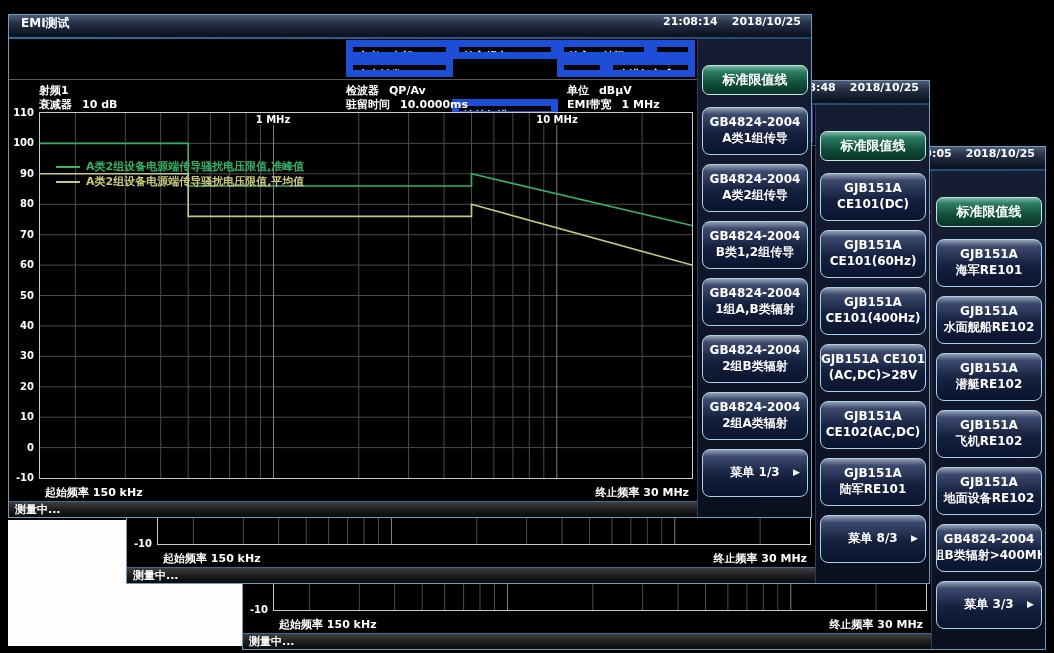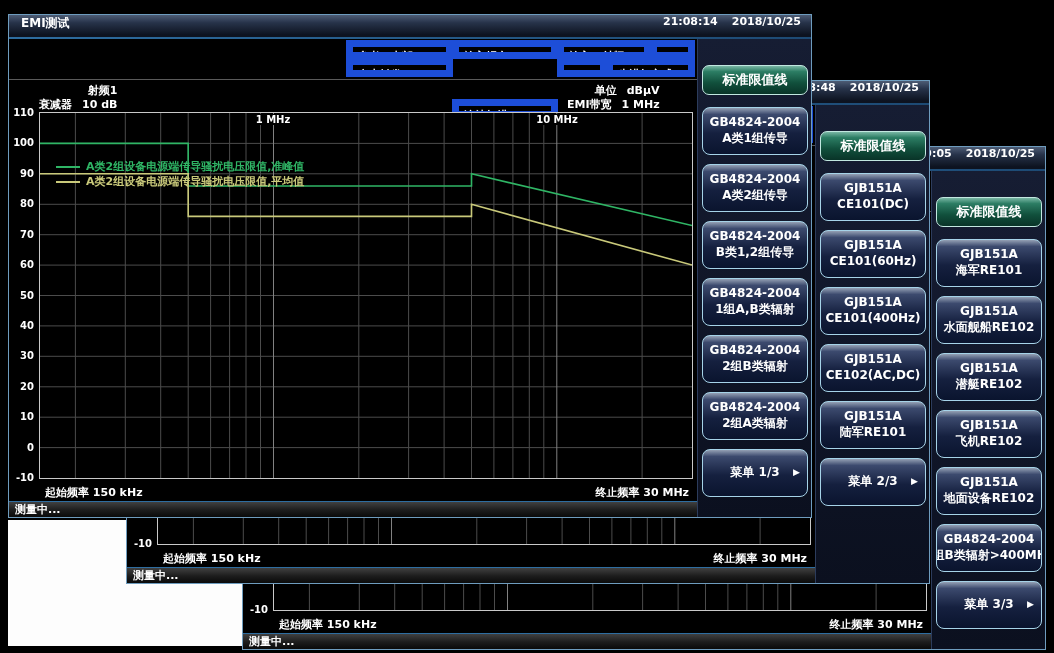"射频1" .chcol { text-align: right -> none }
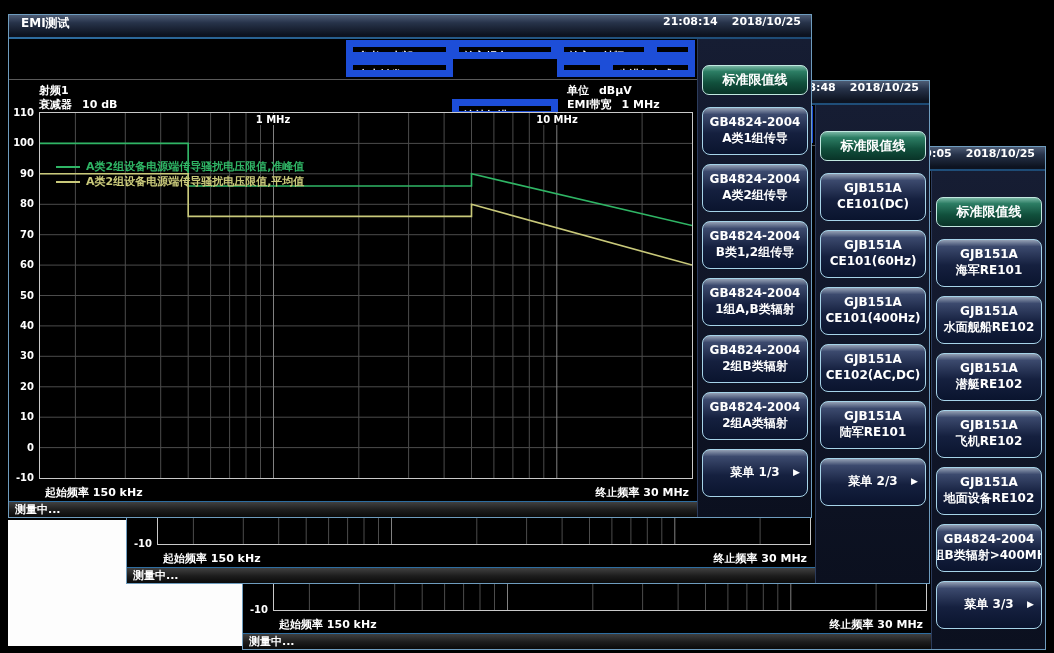"检波器 QP/Av" div.chcol { html: none -> <div> <div><span>检波器</span><span>QP/Av</span></div> <div><span>驻留时间</span><span>10.0000ms</span></div> </div> }
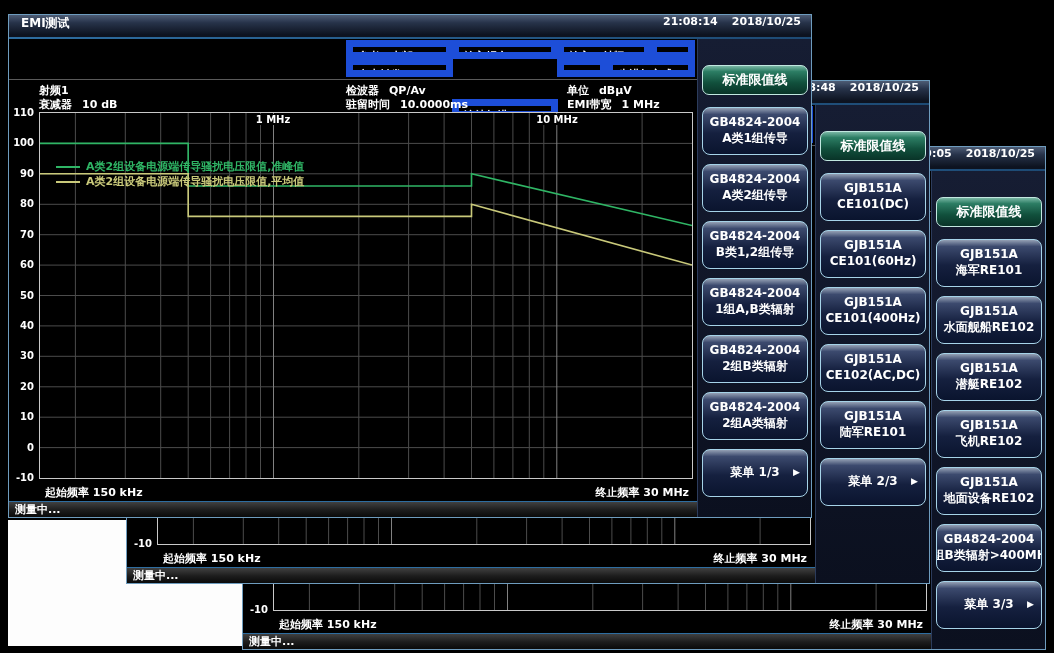"GJB151A CE101" button.sb-btn { html: none -> <button> <span>GJB151A CE101</span> <span>(AC,DC)&gt;28V</span> </button> }
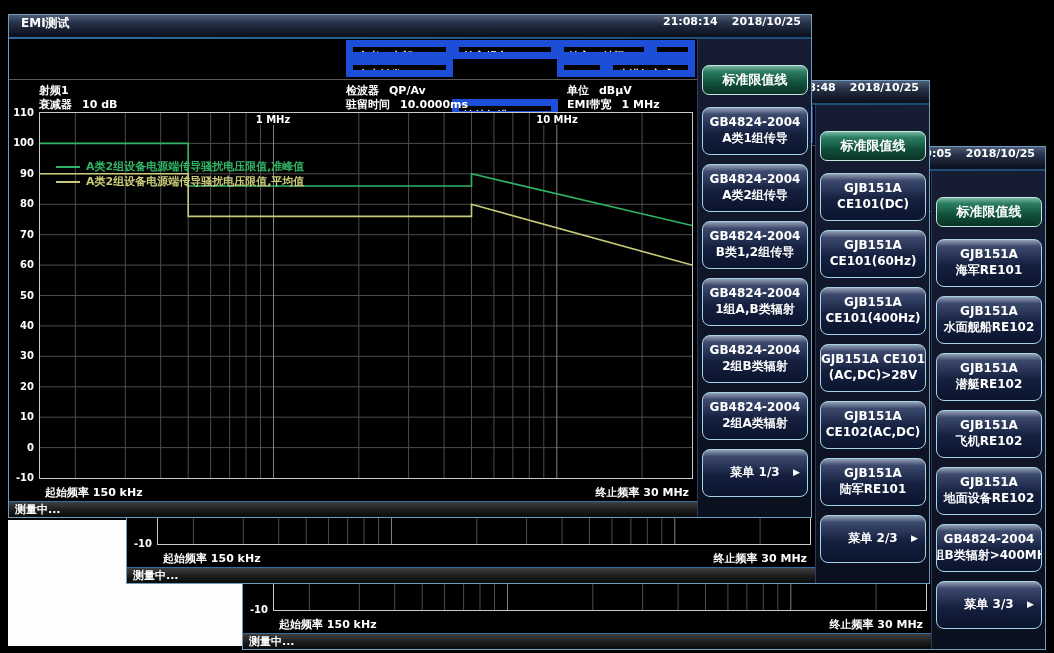"菜单 2/3" span { text: 2/3 -> 8/3 }
